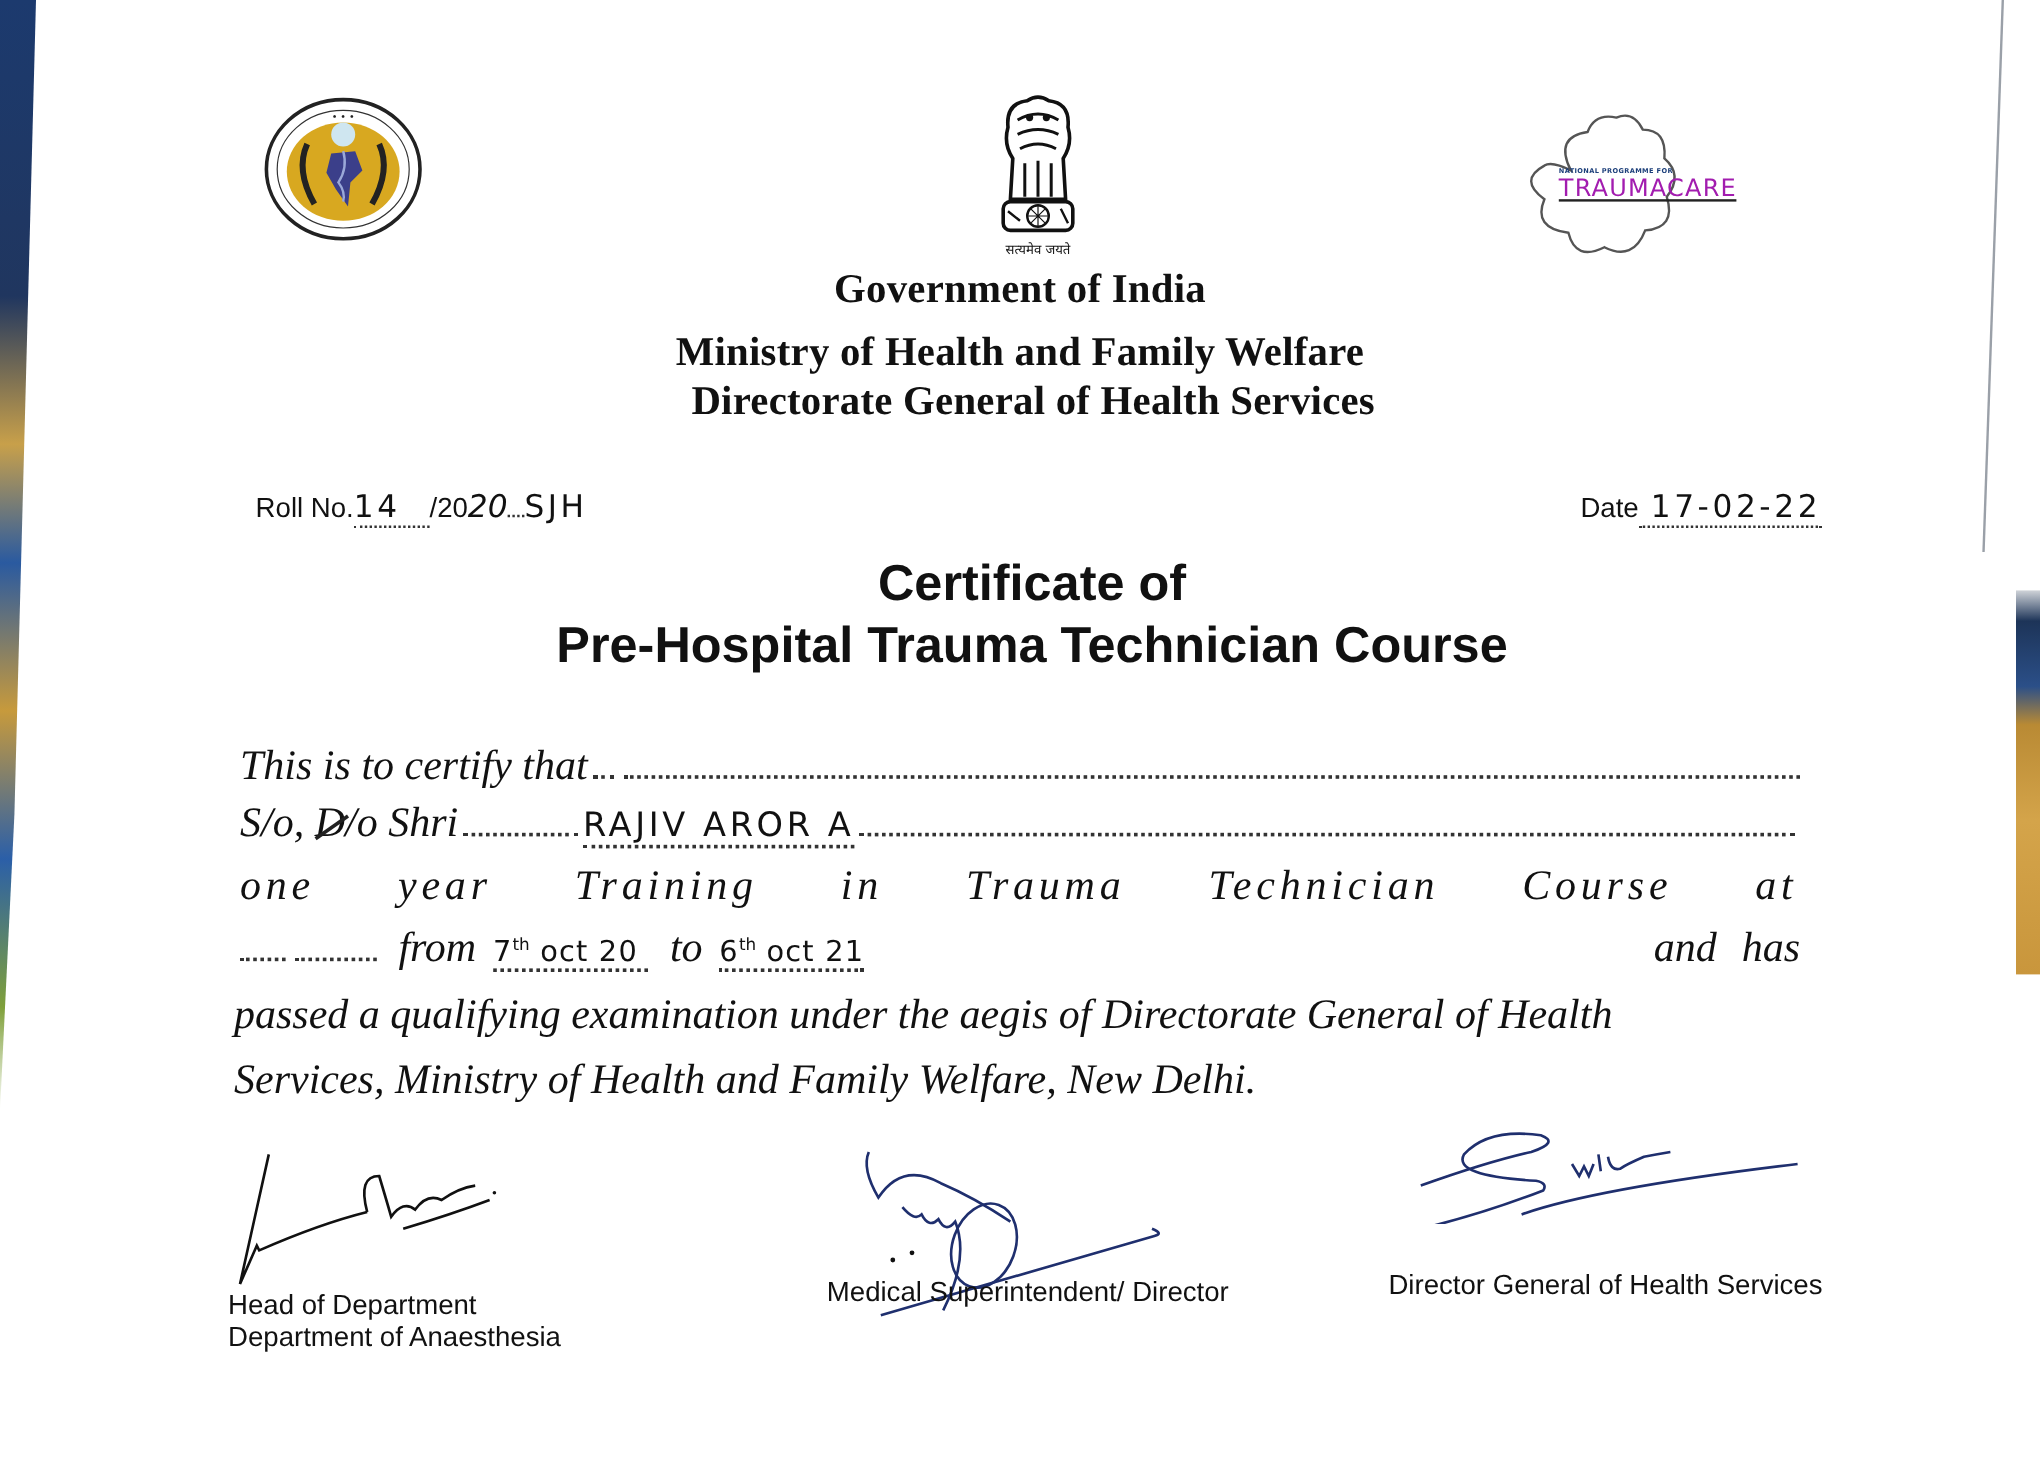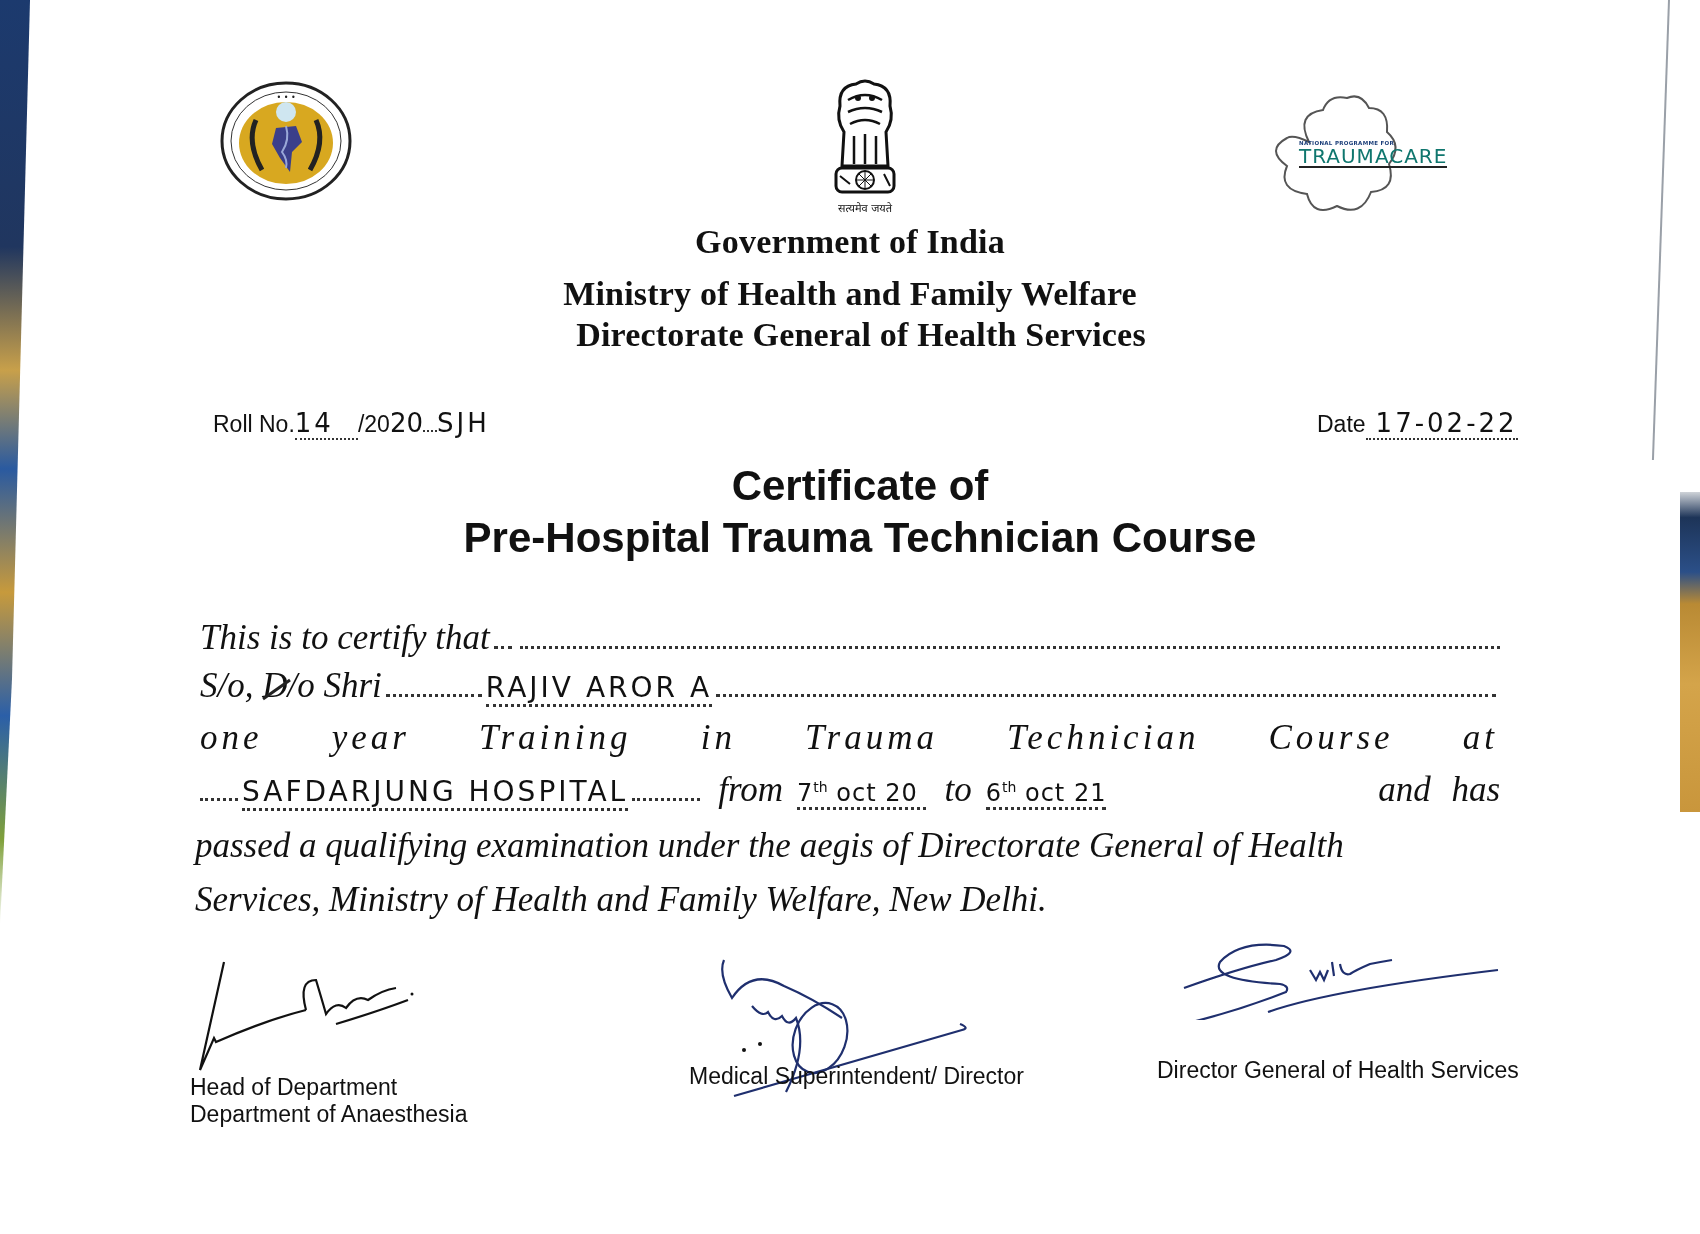"TRAUMACARE" div.abs { color: #0f766e -> #a21caf }
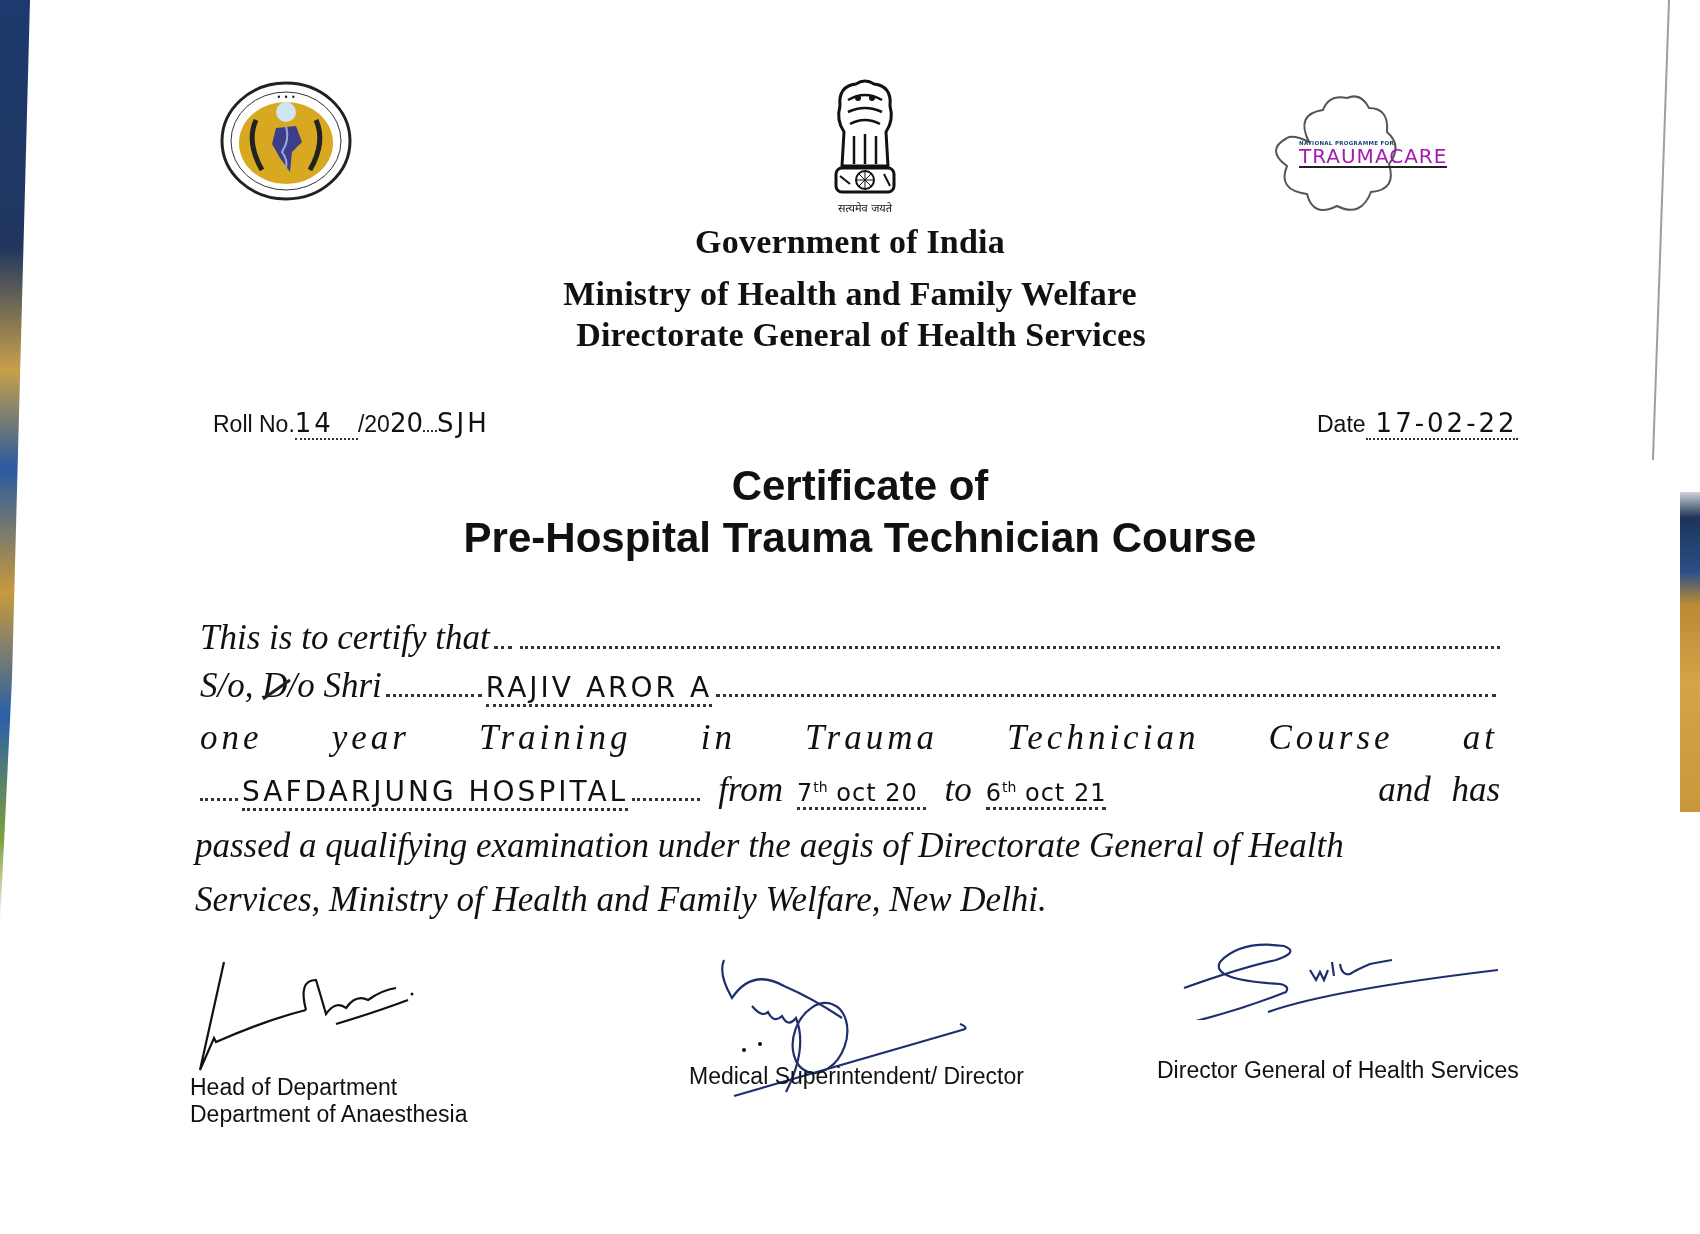"20" span.hand { font-style: none -> italic }
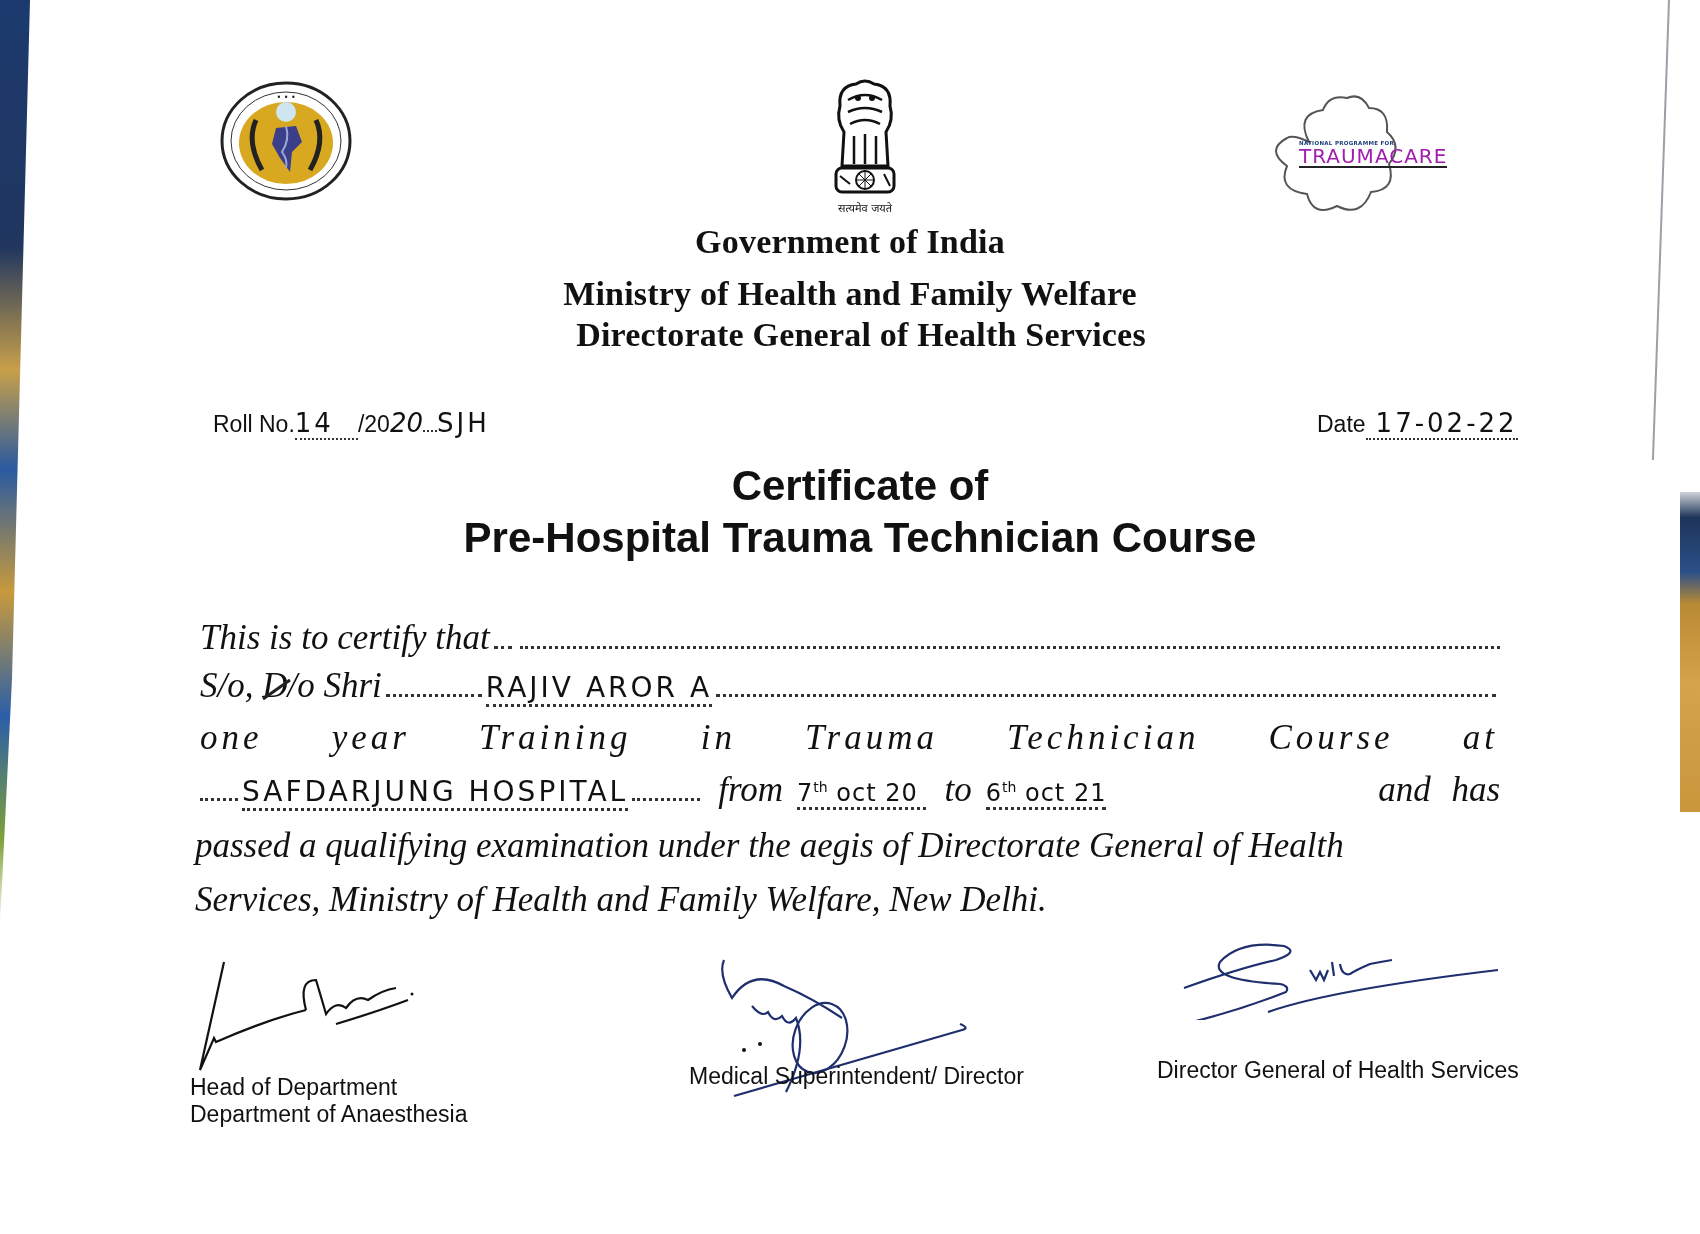"SAFDARJUNG HOSPITAL" span.hw { html: <span>SAFDARJUNG HOSPITAL</span> -> none }
